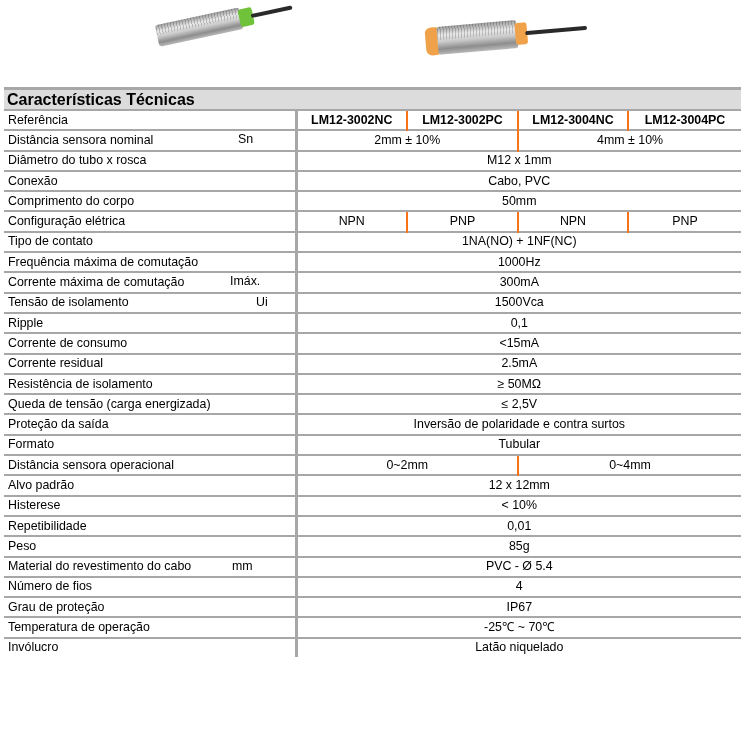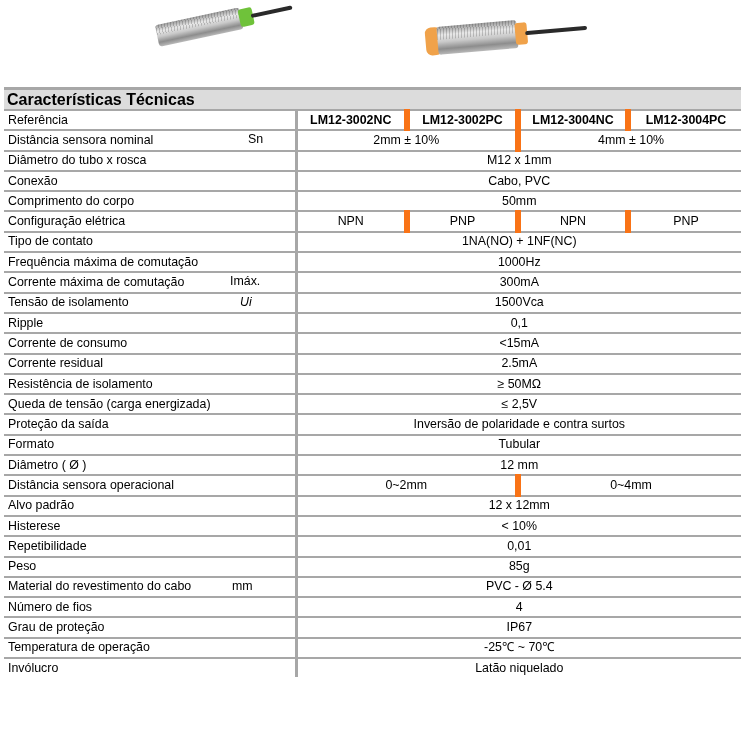"LM12-3002PC" .spec-table td.val { border-left: 6px solid #f97316 -> 2px solid #f97316 }
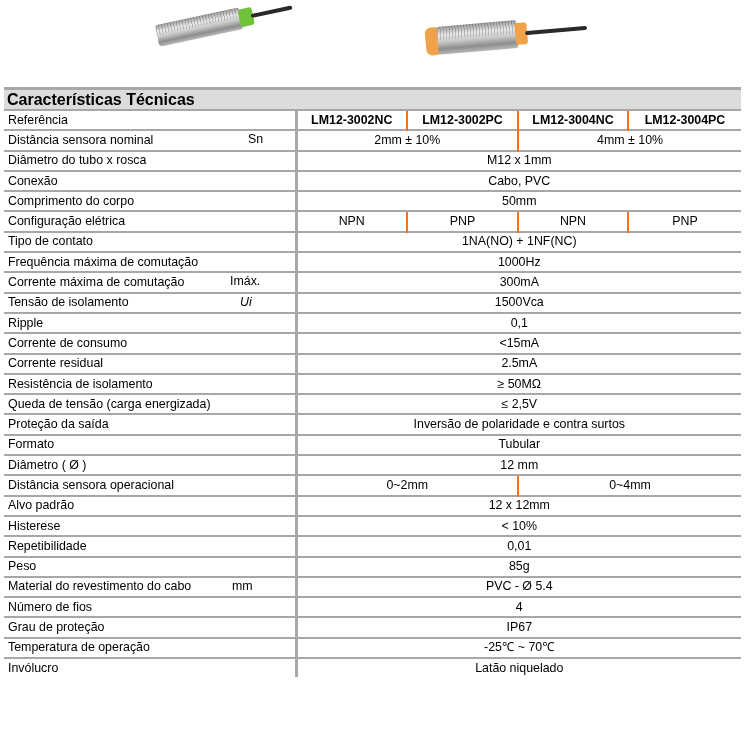"Sn" span.sym { left: 244px -> 234px }
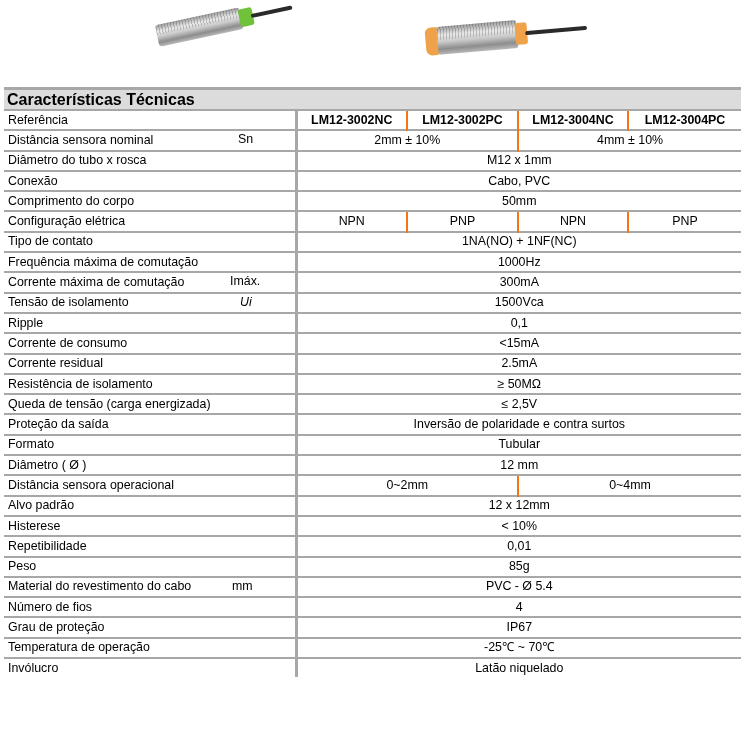"Ui" span.sym { font-style: italic -> none; left: 236px -> 252px }
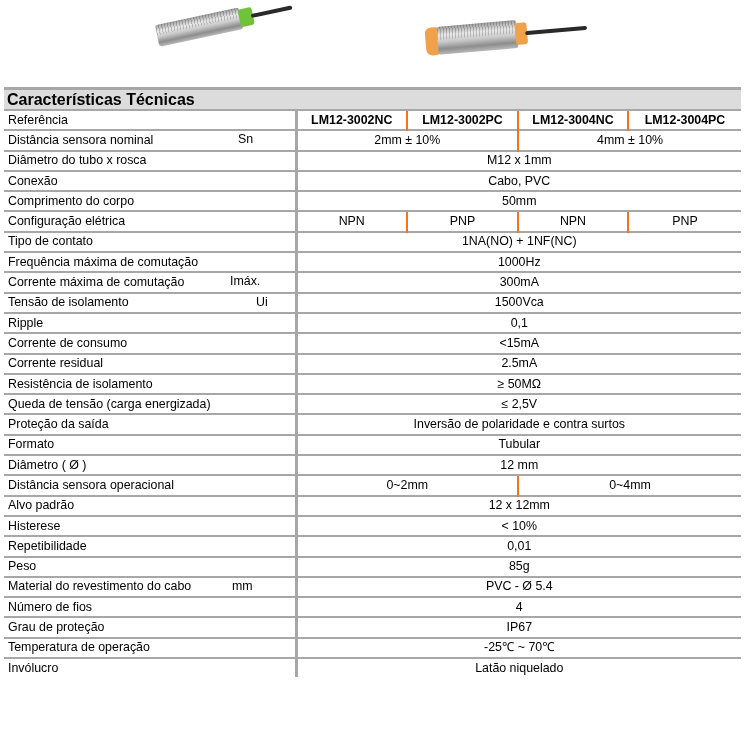"Diâmetro ( Ø )" tr { html: <tr> <td><span>Diâmetro ( Ø )</span></td> <td>12 mm</td> </tr> -> none }
